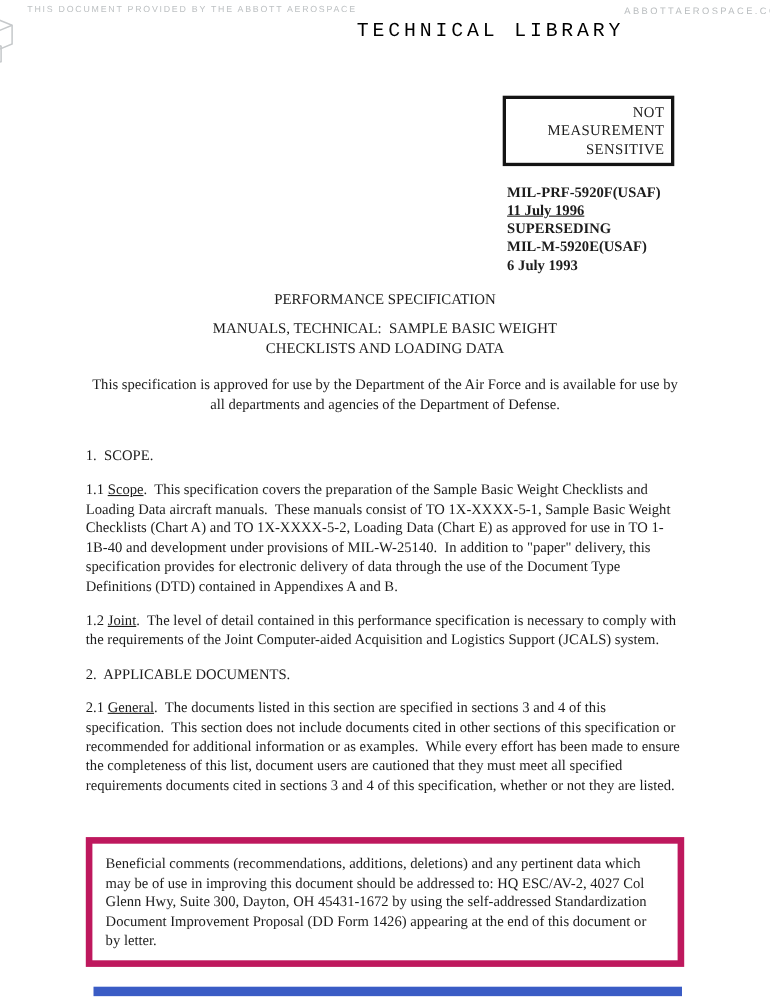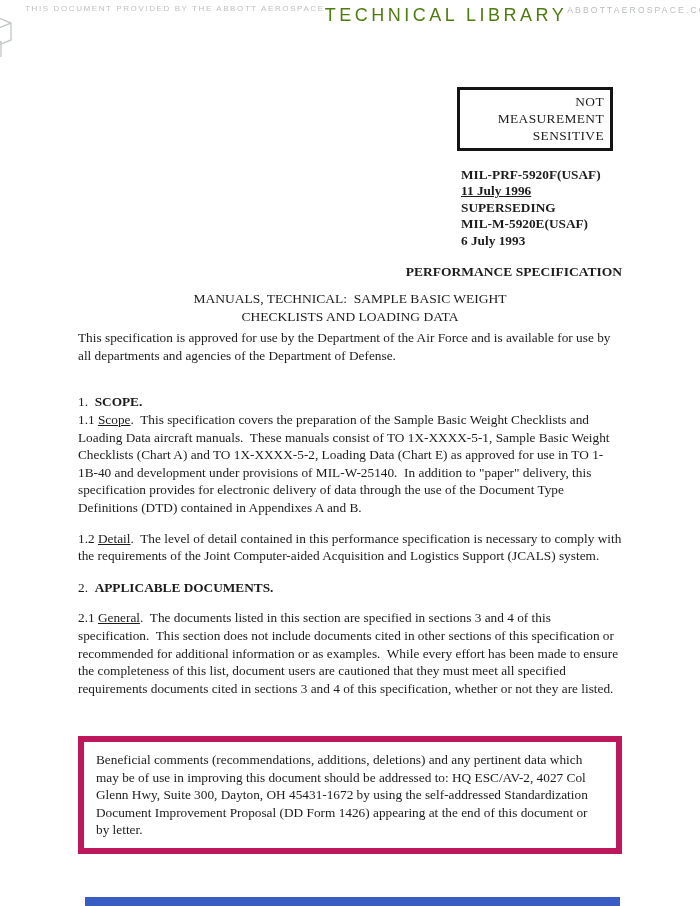"TECHNICAL LIBRARY" .wm-title { color: #4d7c0f -> #000000; font-family: Liberation Sans, sans-serif -> Liberation Mono, monospace; margin-top: 1px -> 15px }
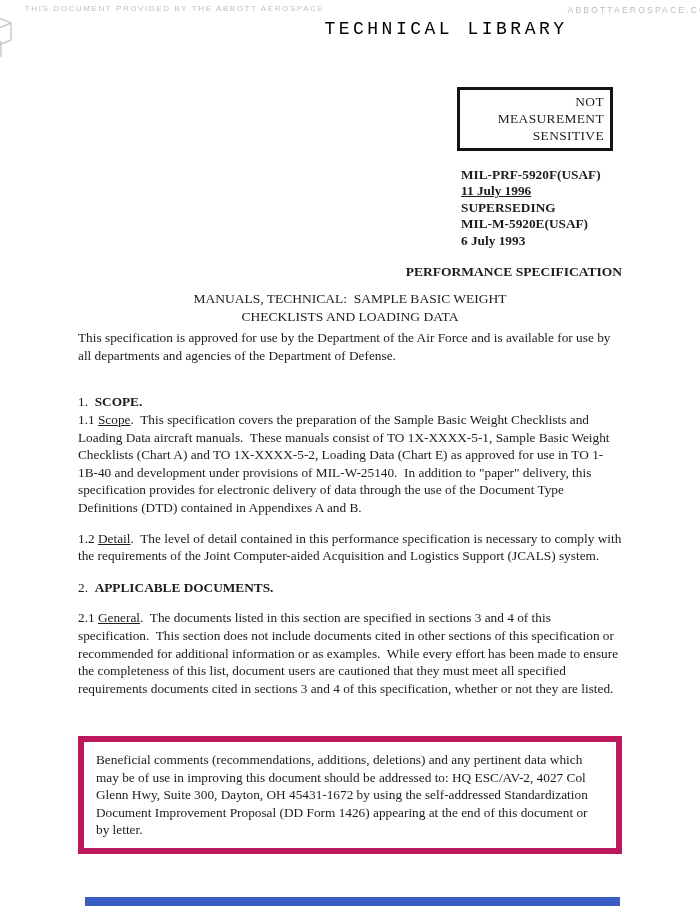"PERFORMANCE SPECIFICATION" .doc-type { font-weight: bold -> normal; text-align: right -> center }
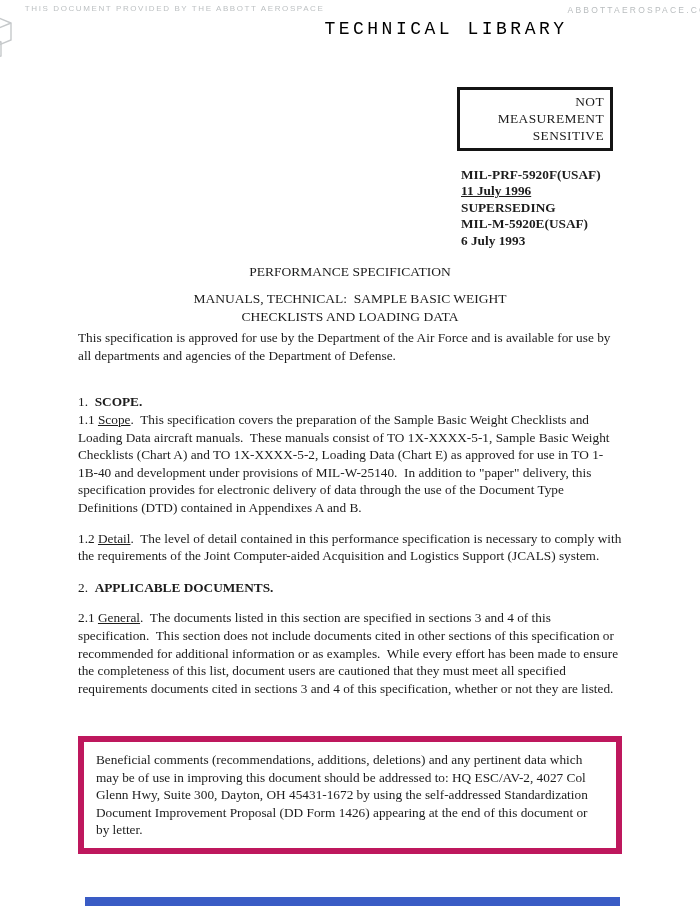"This specification is approved for" .p-approval { margin-top: 4px -> 16px; text-align: none -> center }
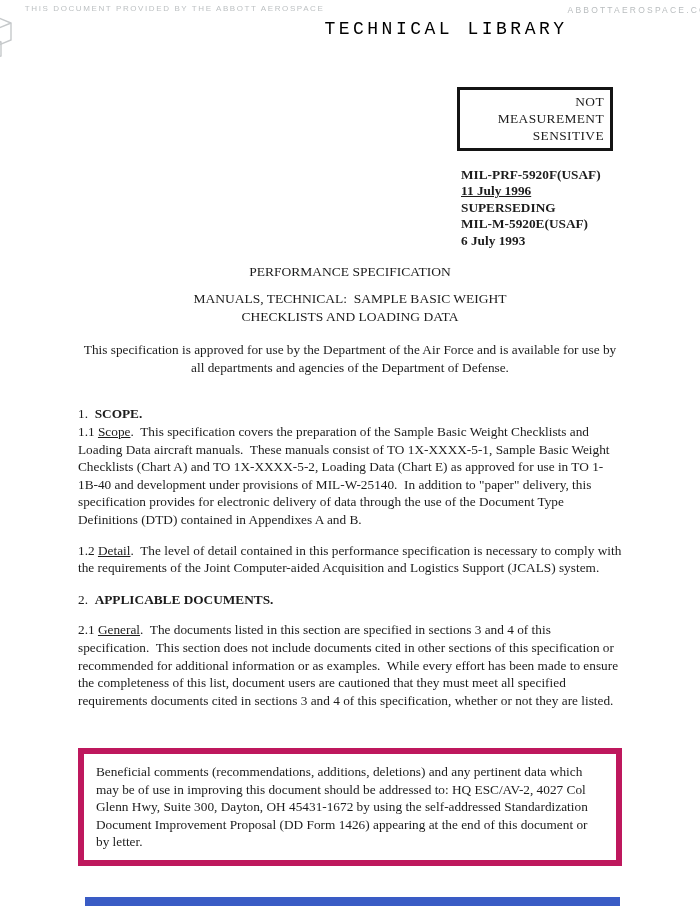"SCOPE." .b { font-weight: bold -> normal }
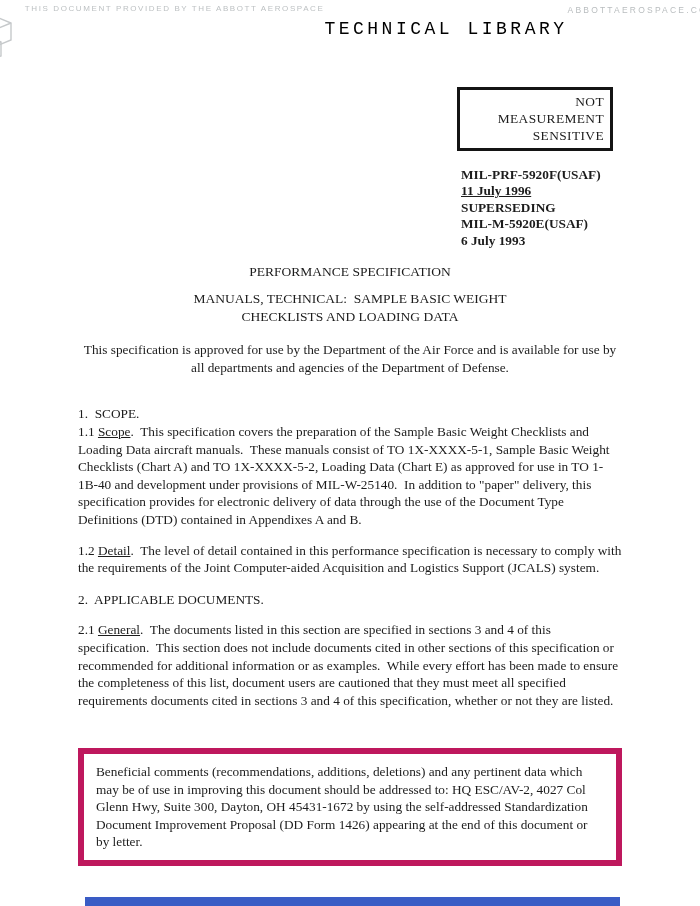"1.1 Scope. This specification covers" .p-scope { margin-top: none -> 13px }
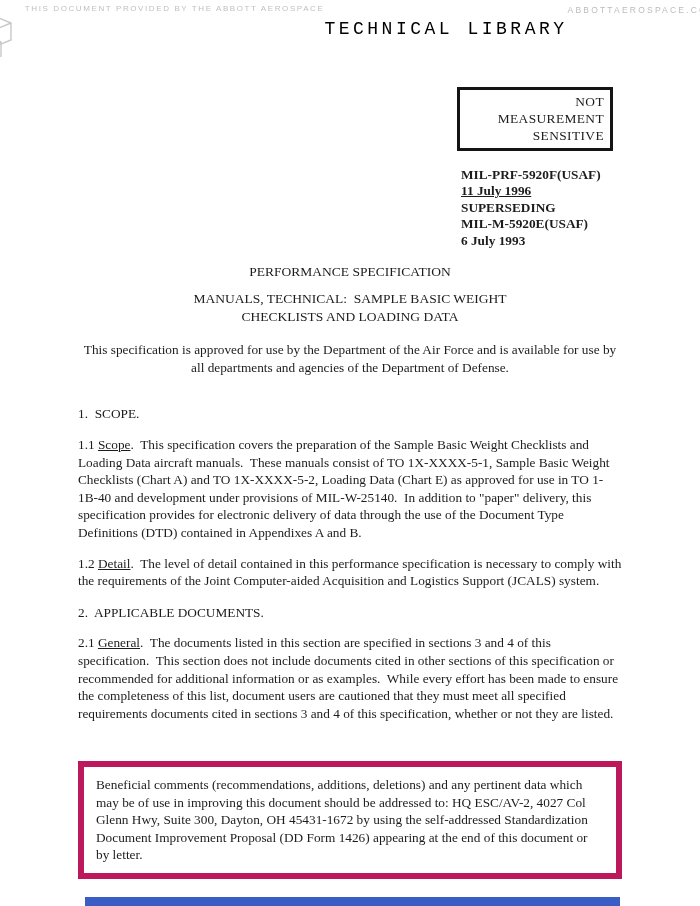"Detail" span.u { text: Detail -> Joint }
